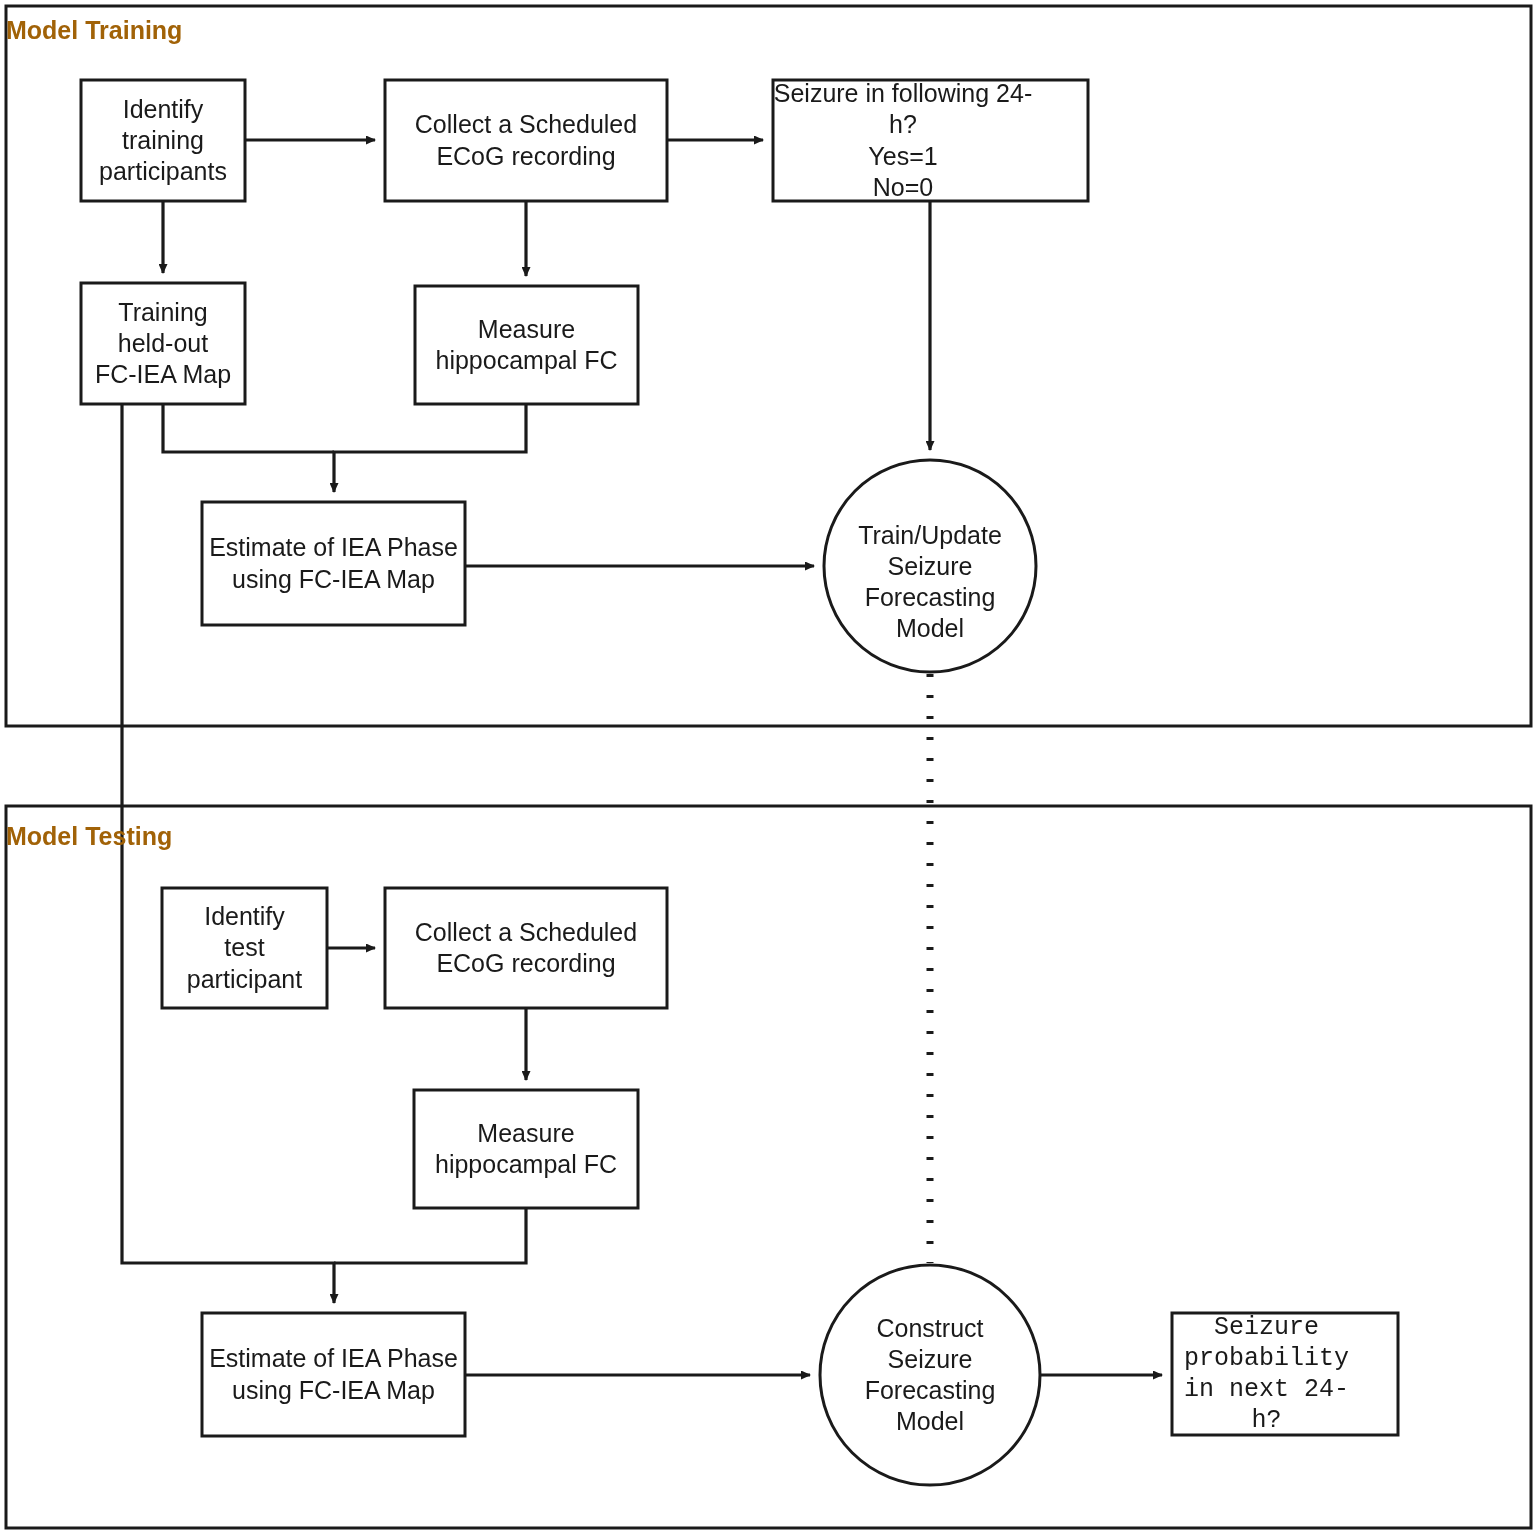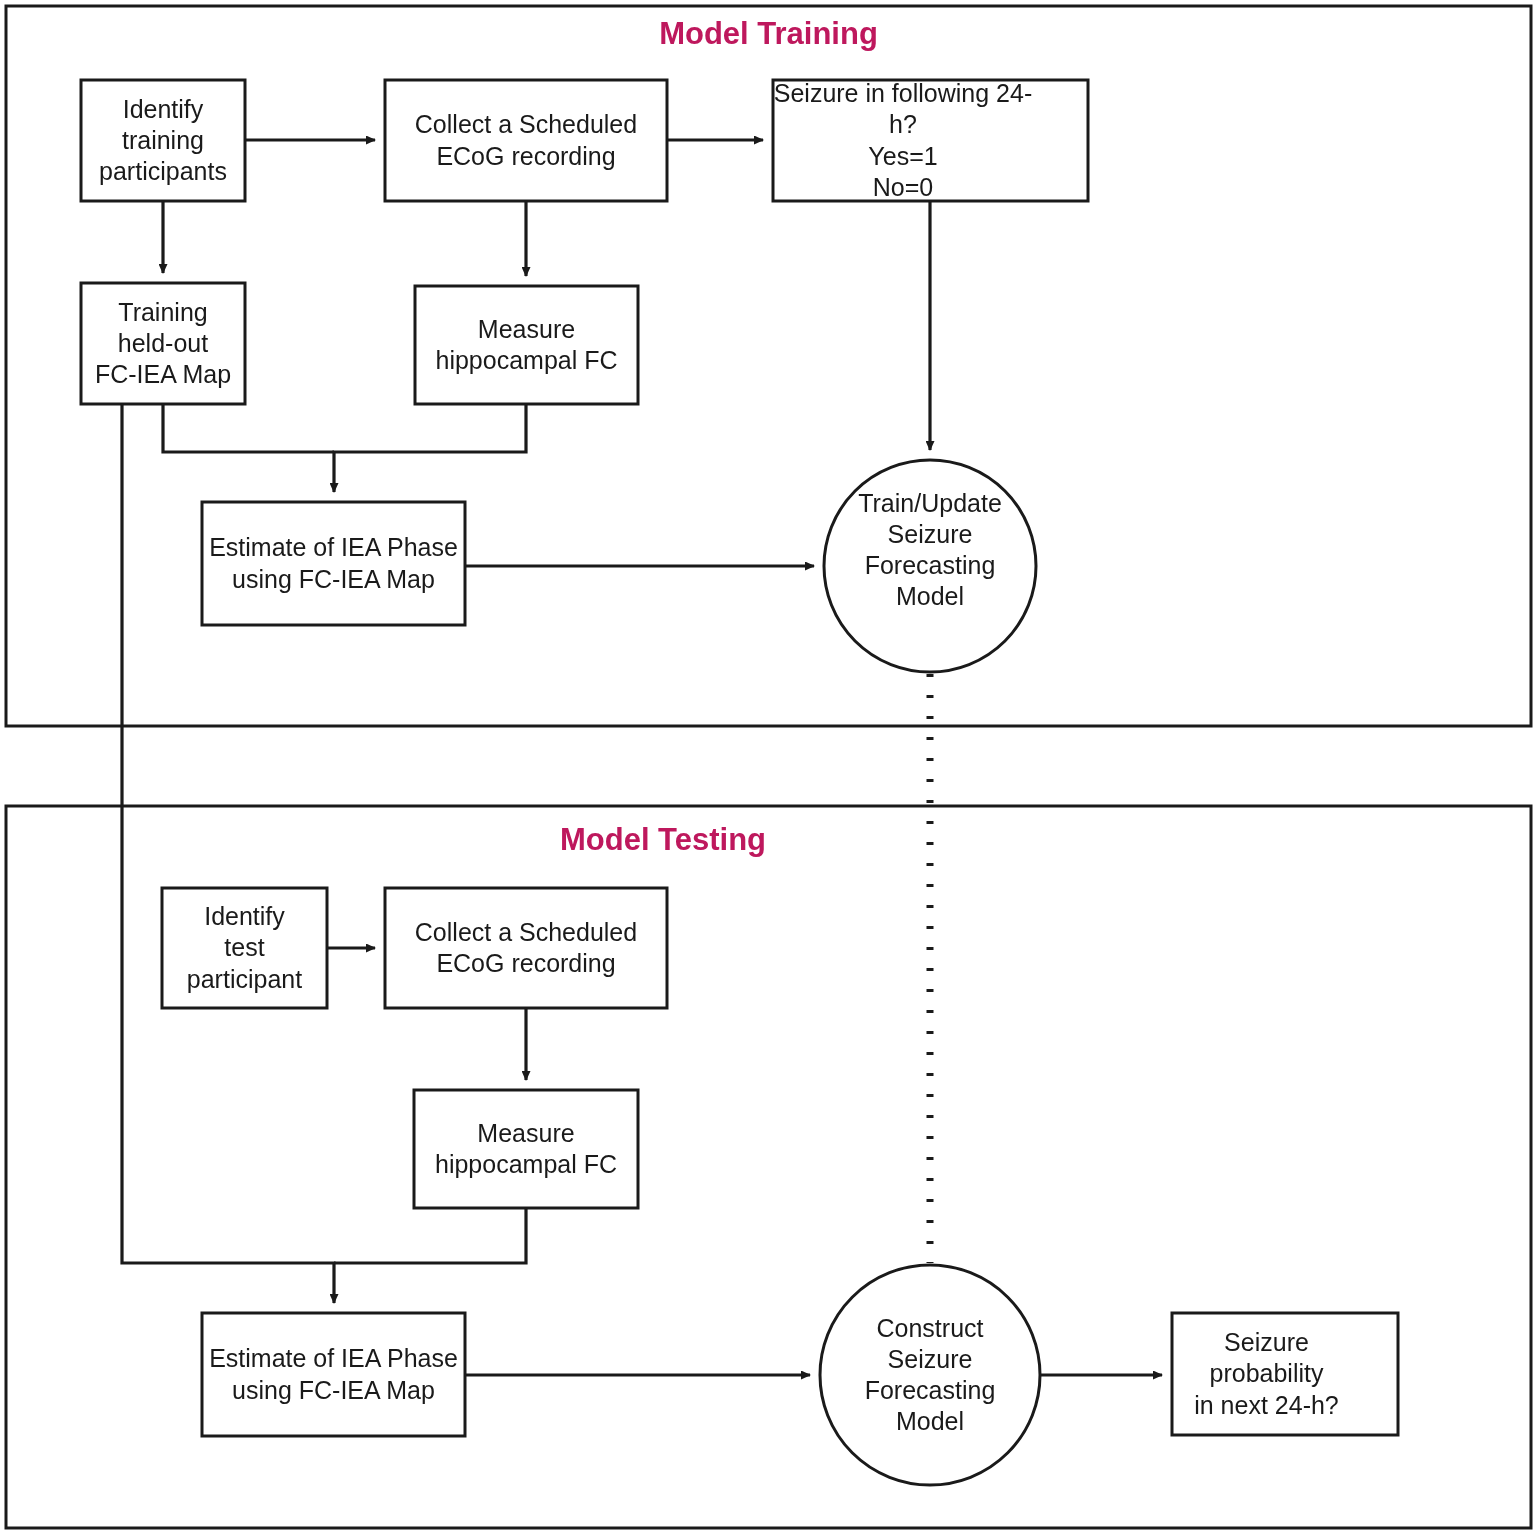"Model Training" .panel-title { color: #be185d -> #a16207; font-size: 31px -> 25px; text-align: center -> none }
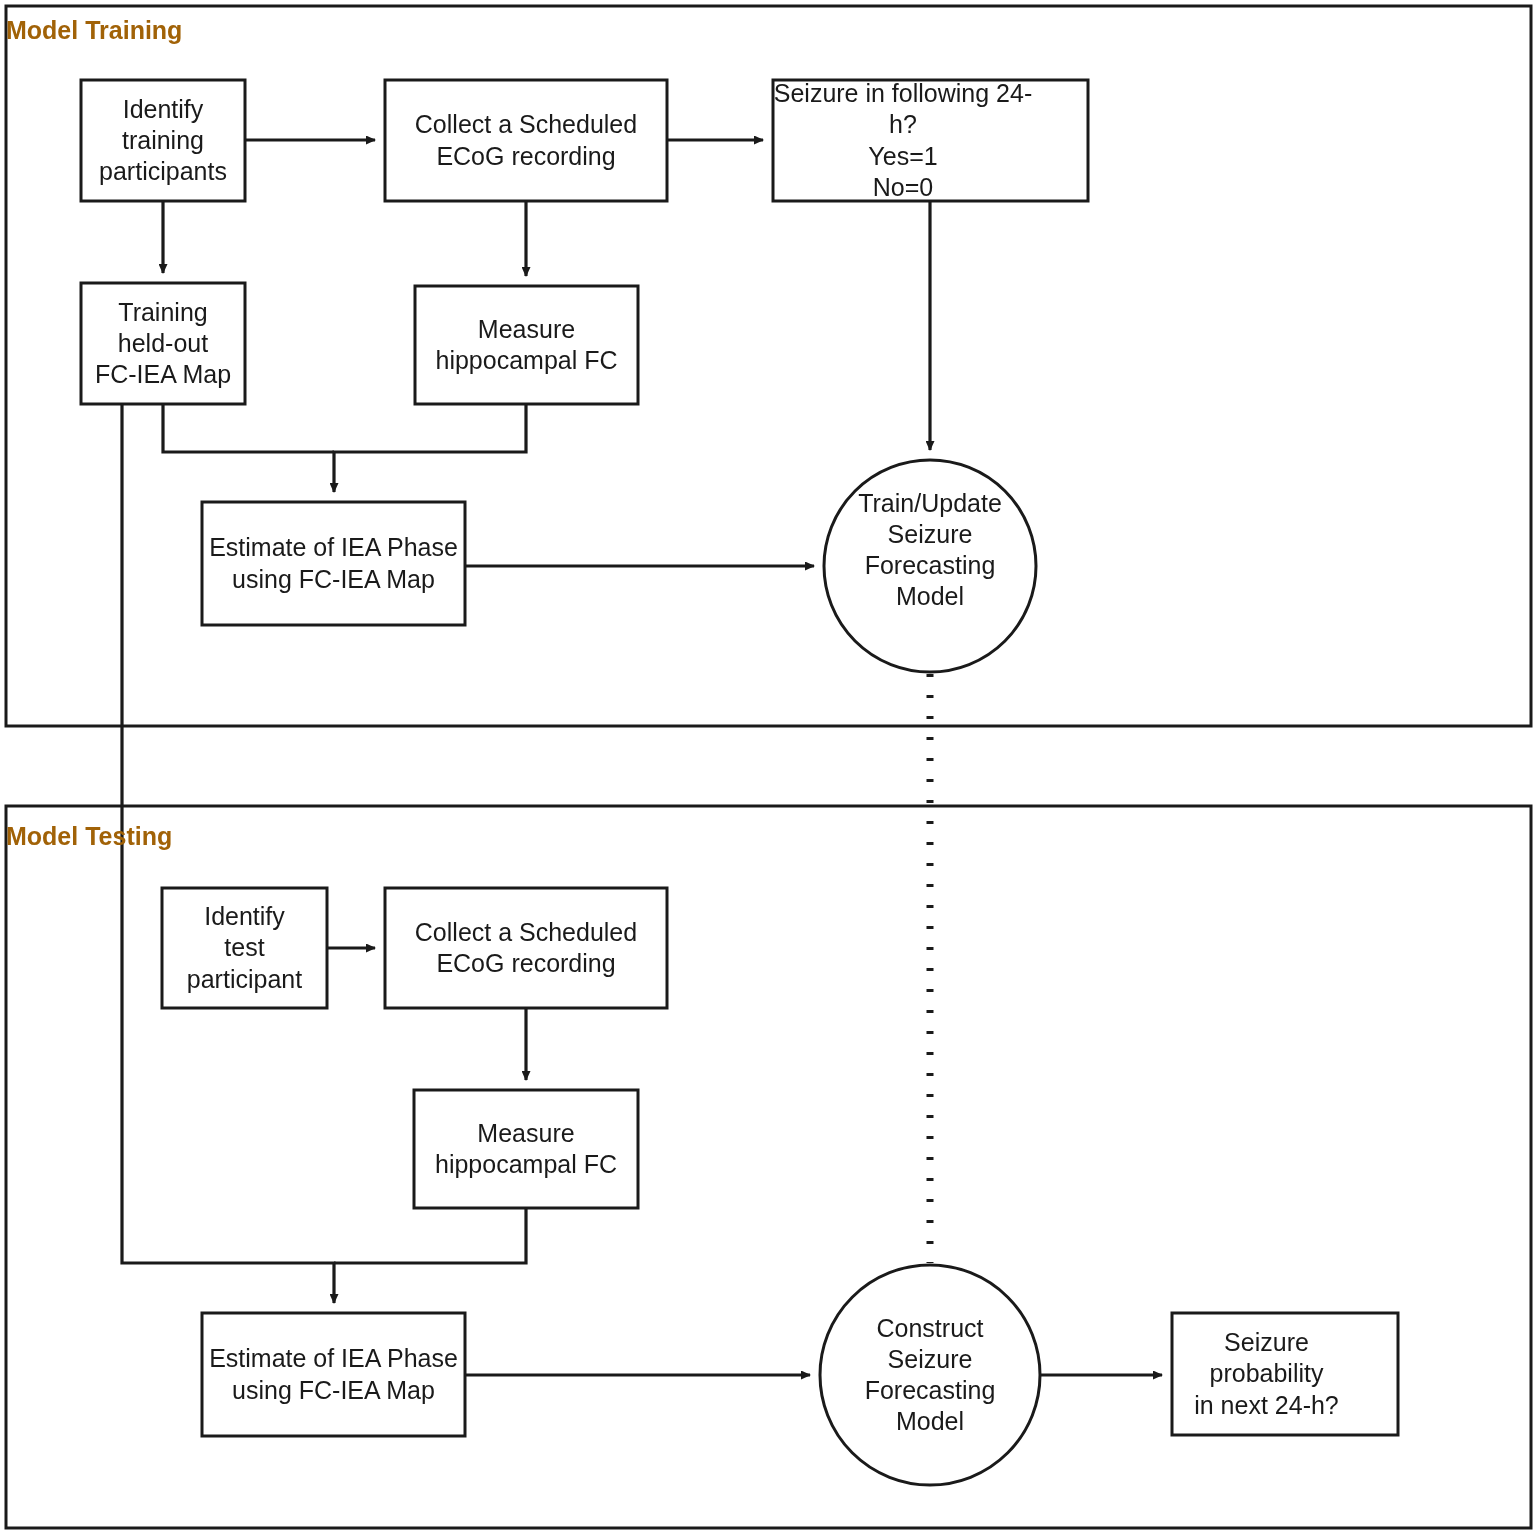"Train/Update" div.node-text { top: 444px -> 476px }
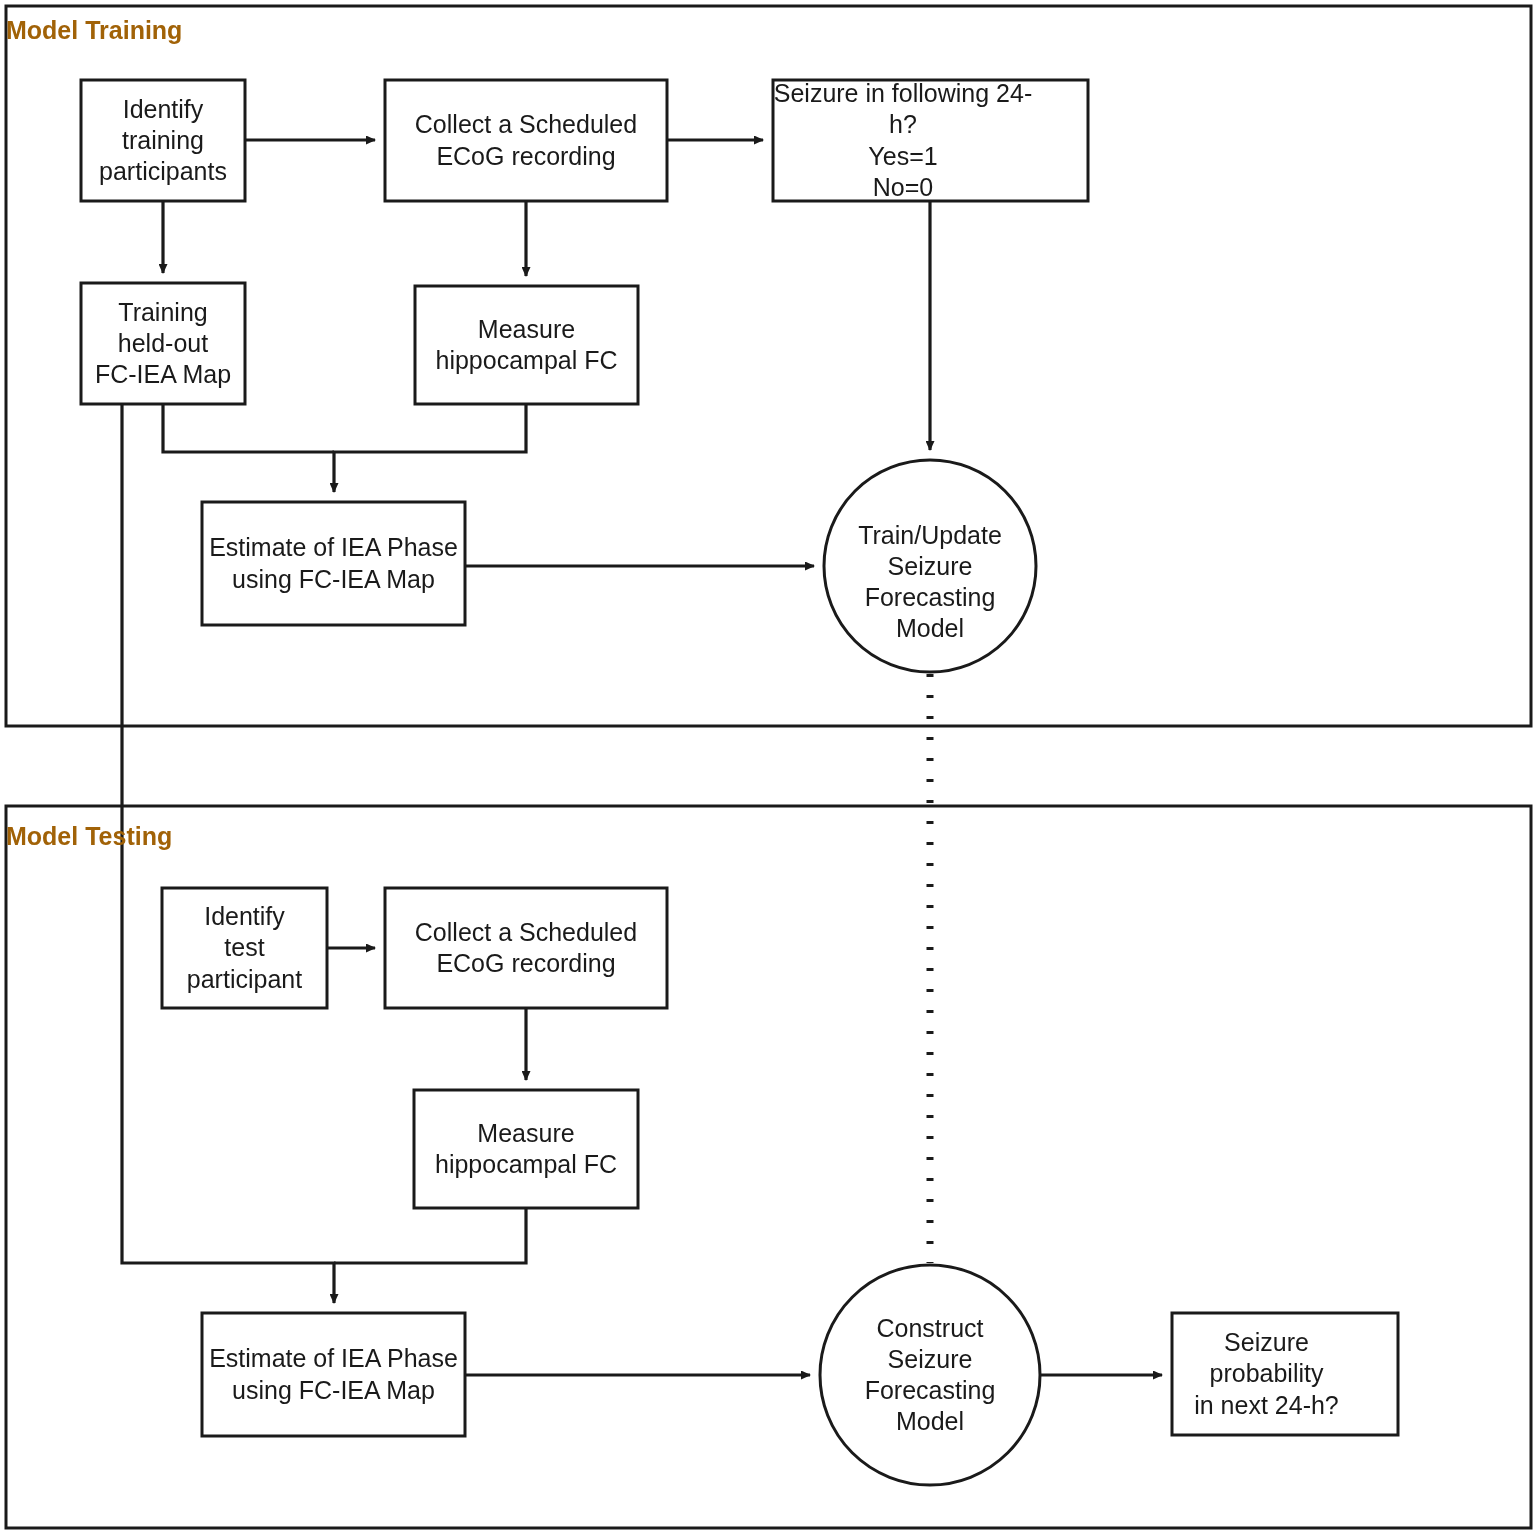"Seizure probability" div.node-text { font-family: none -> Liberation Mono, monospace }
